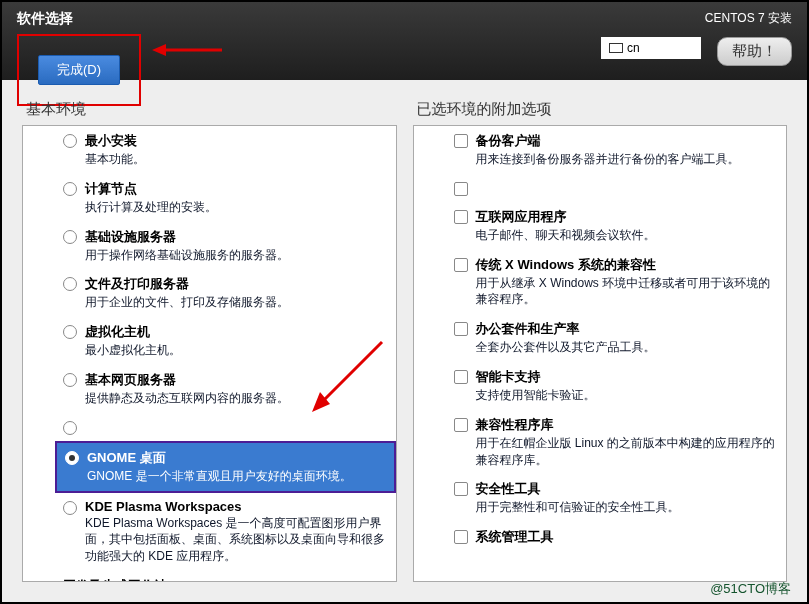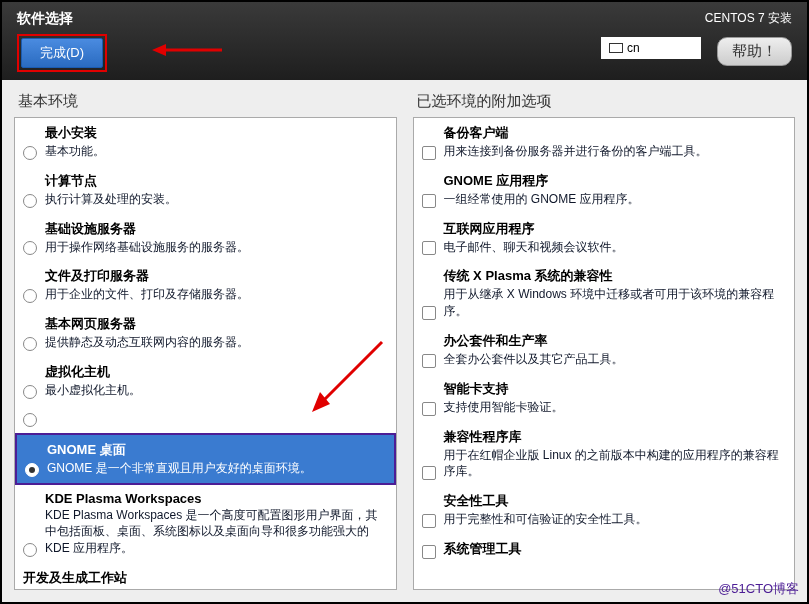"完成(D)" .done-wrap { padding: 2px -> 19px }
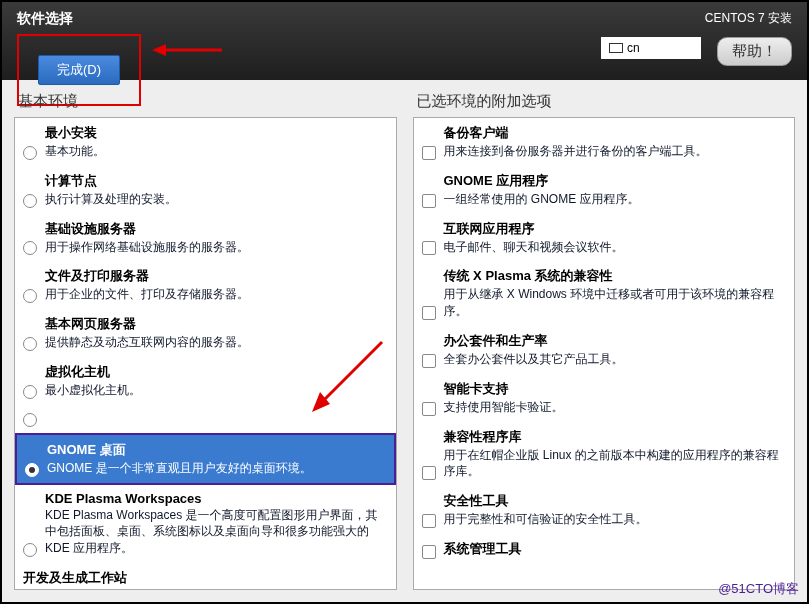"基本环境" .content { padding: 12px -> 20px }
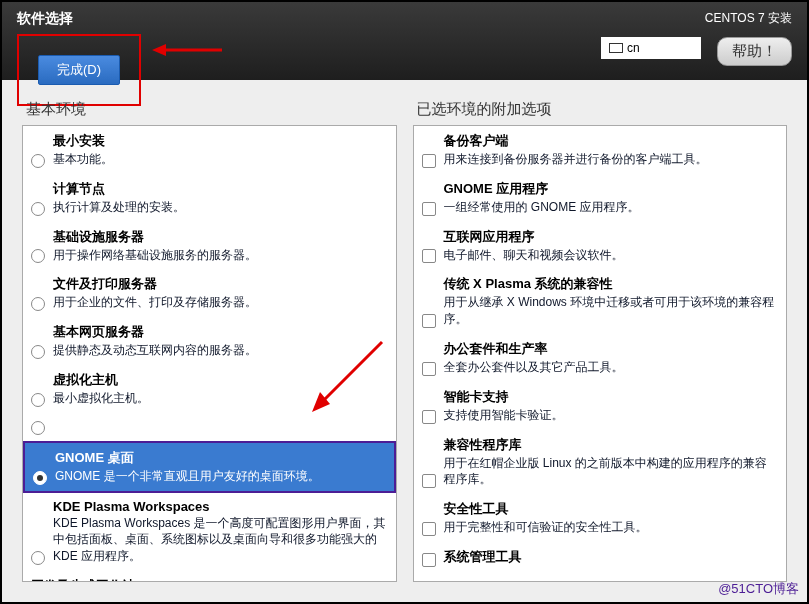"最小安装" .item { align-items: flex-end -> flex-start; margin-left: none -> 32px }
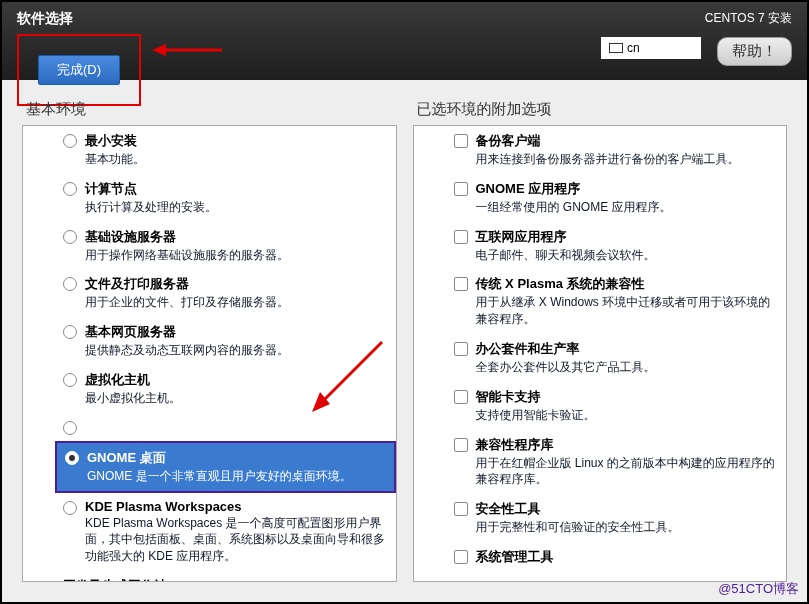"GNOME 应用程序" div.item-body { html: <div> <div>GNOME 应用程序</div> <div>一组经常使用的 GNOME 应用程序。</div> </div> -> none }
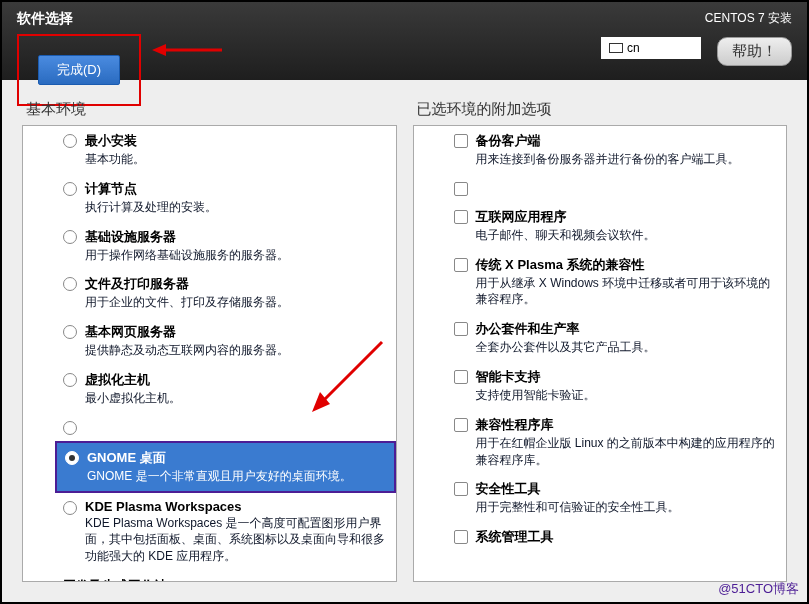"传统 X Plasma 系统的兼容性" div.item-title { text: Plasma -> Windows }
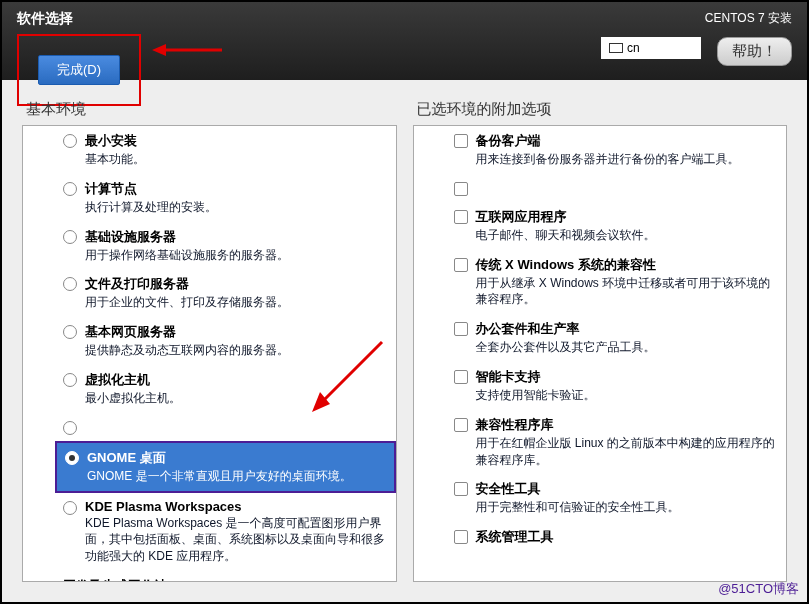"基本网页服务器" div.item { order: before "虚拟化主机" -> after "虚拟化主机" }
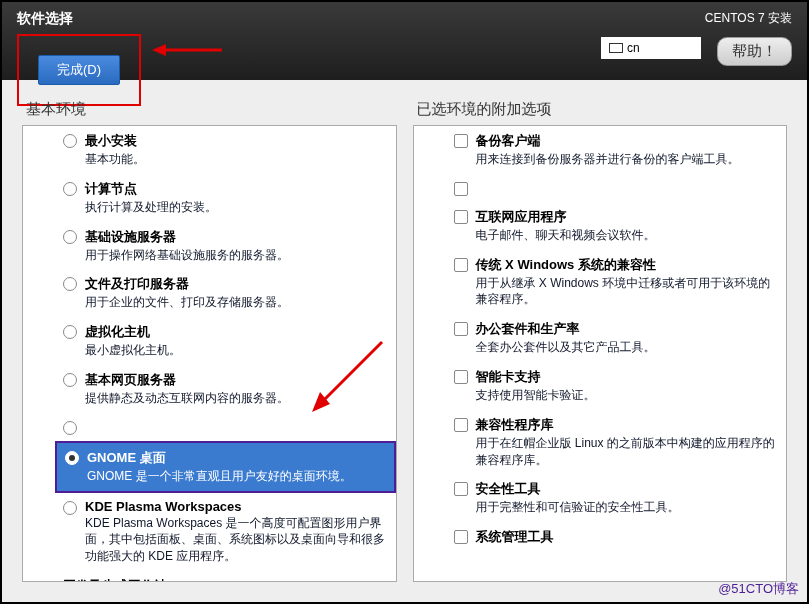"@51CTO博客" .watermark { color: #4c1d95 -> #14532d; right: 8px -> 16px }
